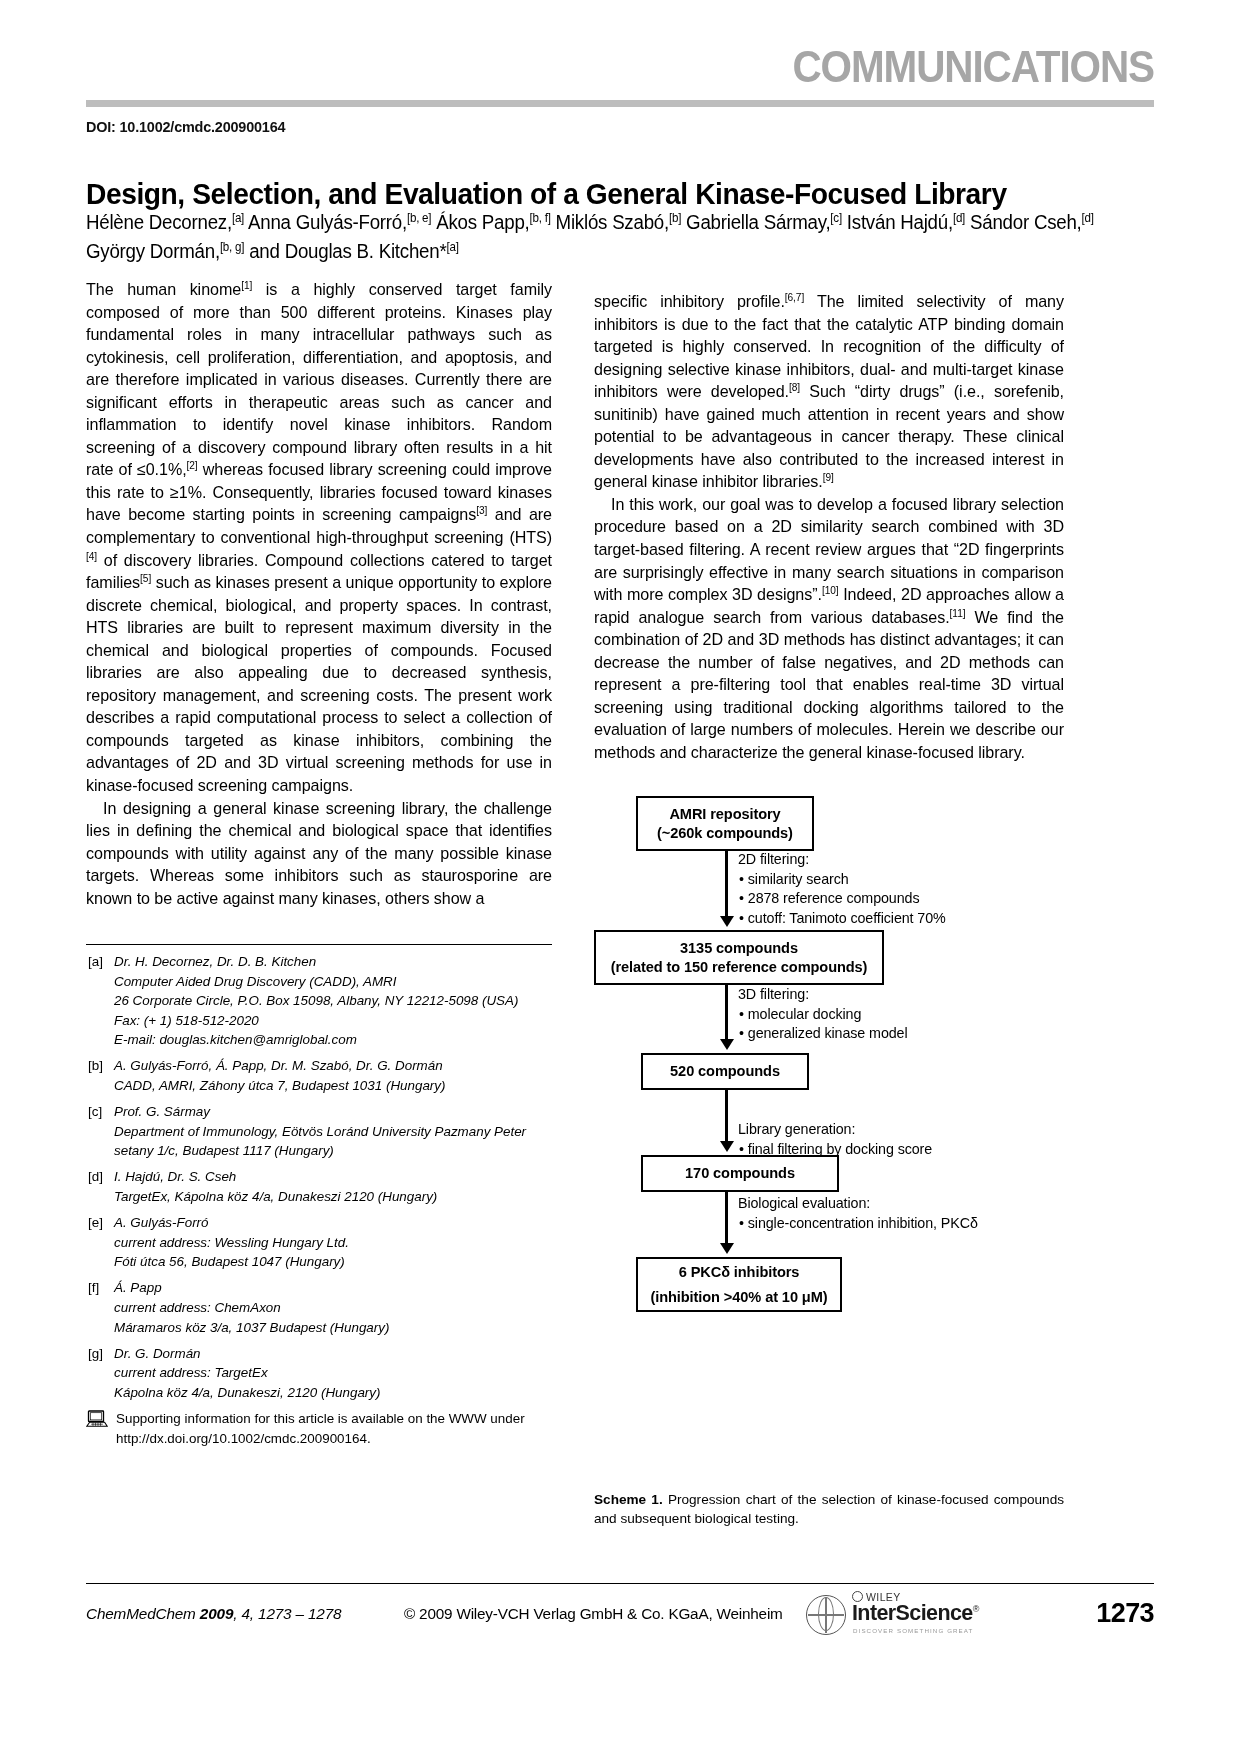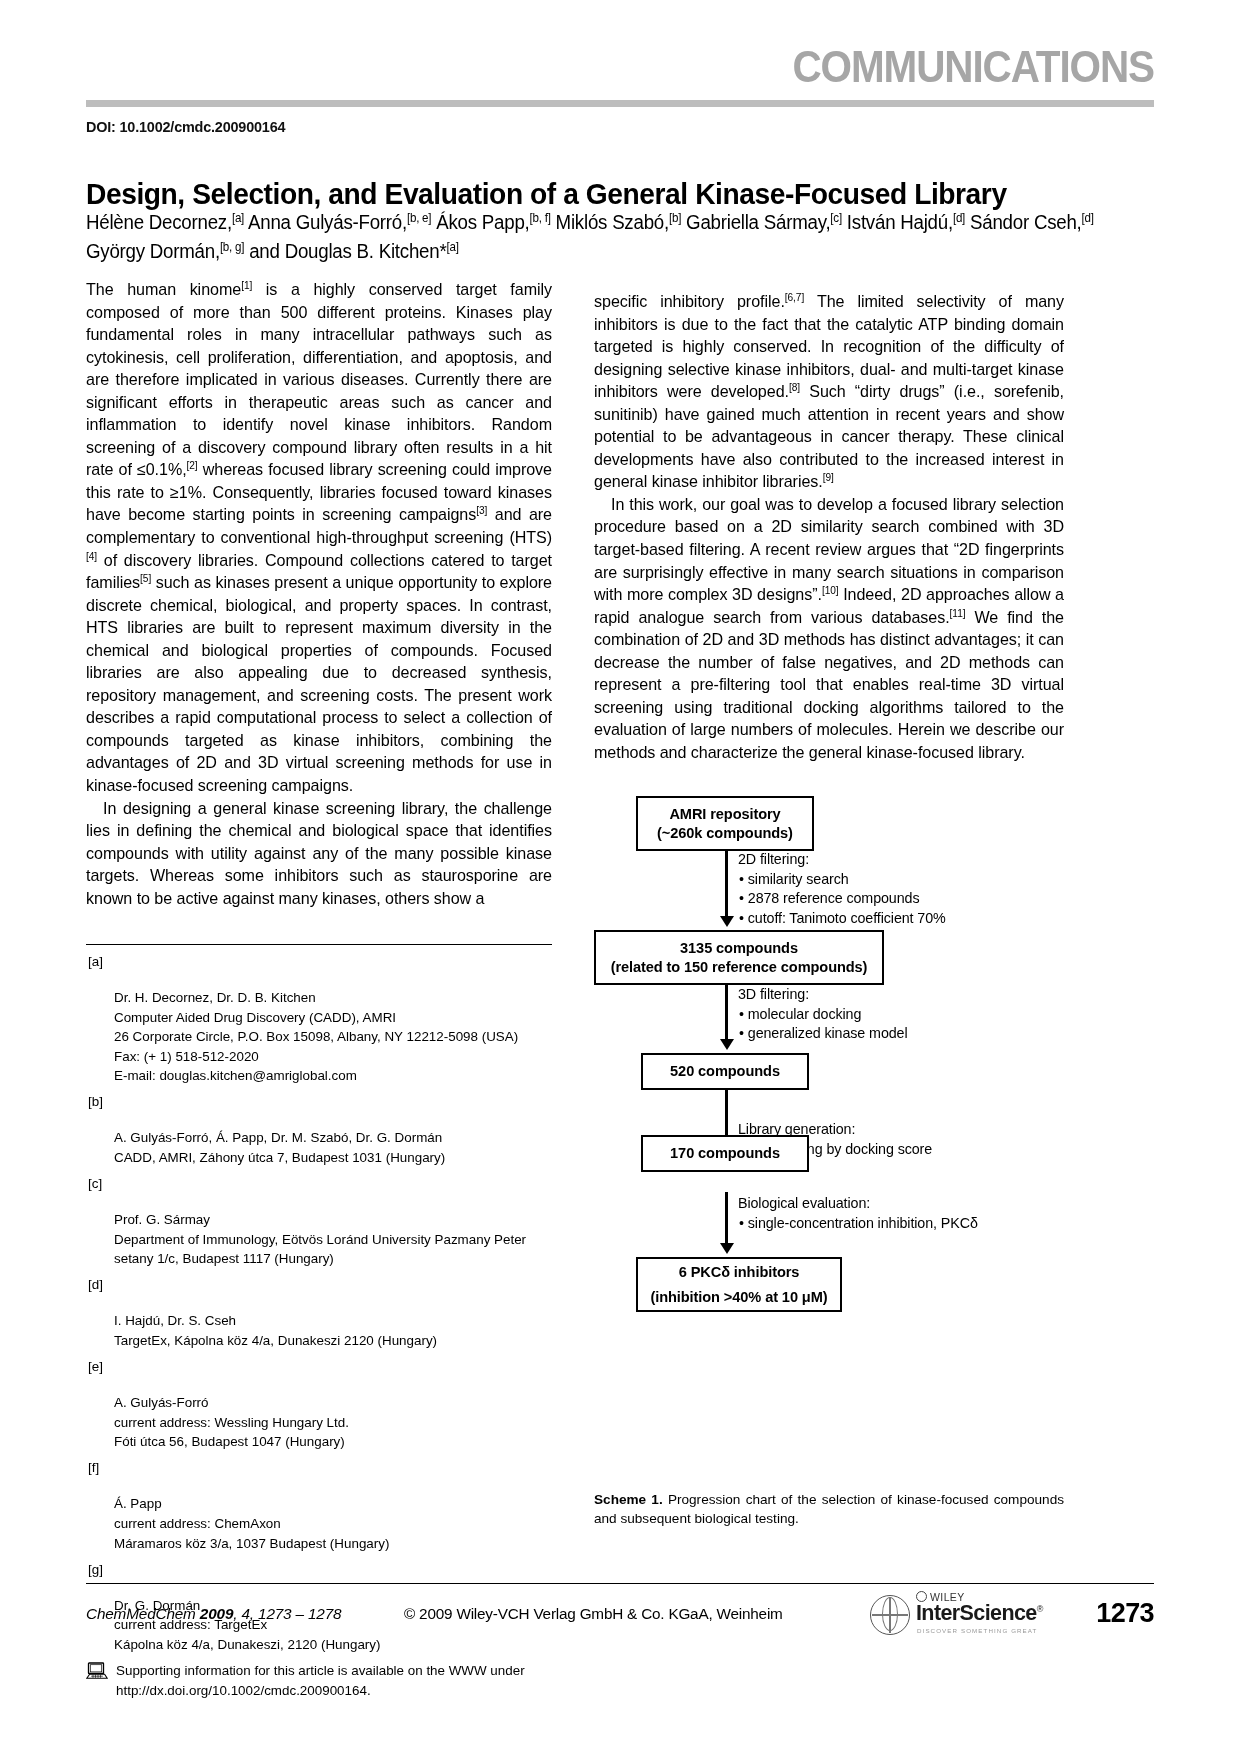"Dr. H. Decornez, Dr. D." .fn-body { font-style: none -> italic; margin-top: 36px -> none }
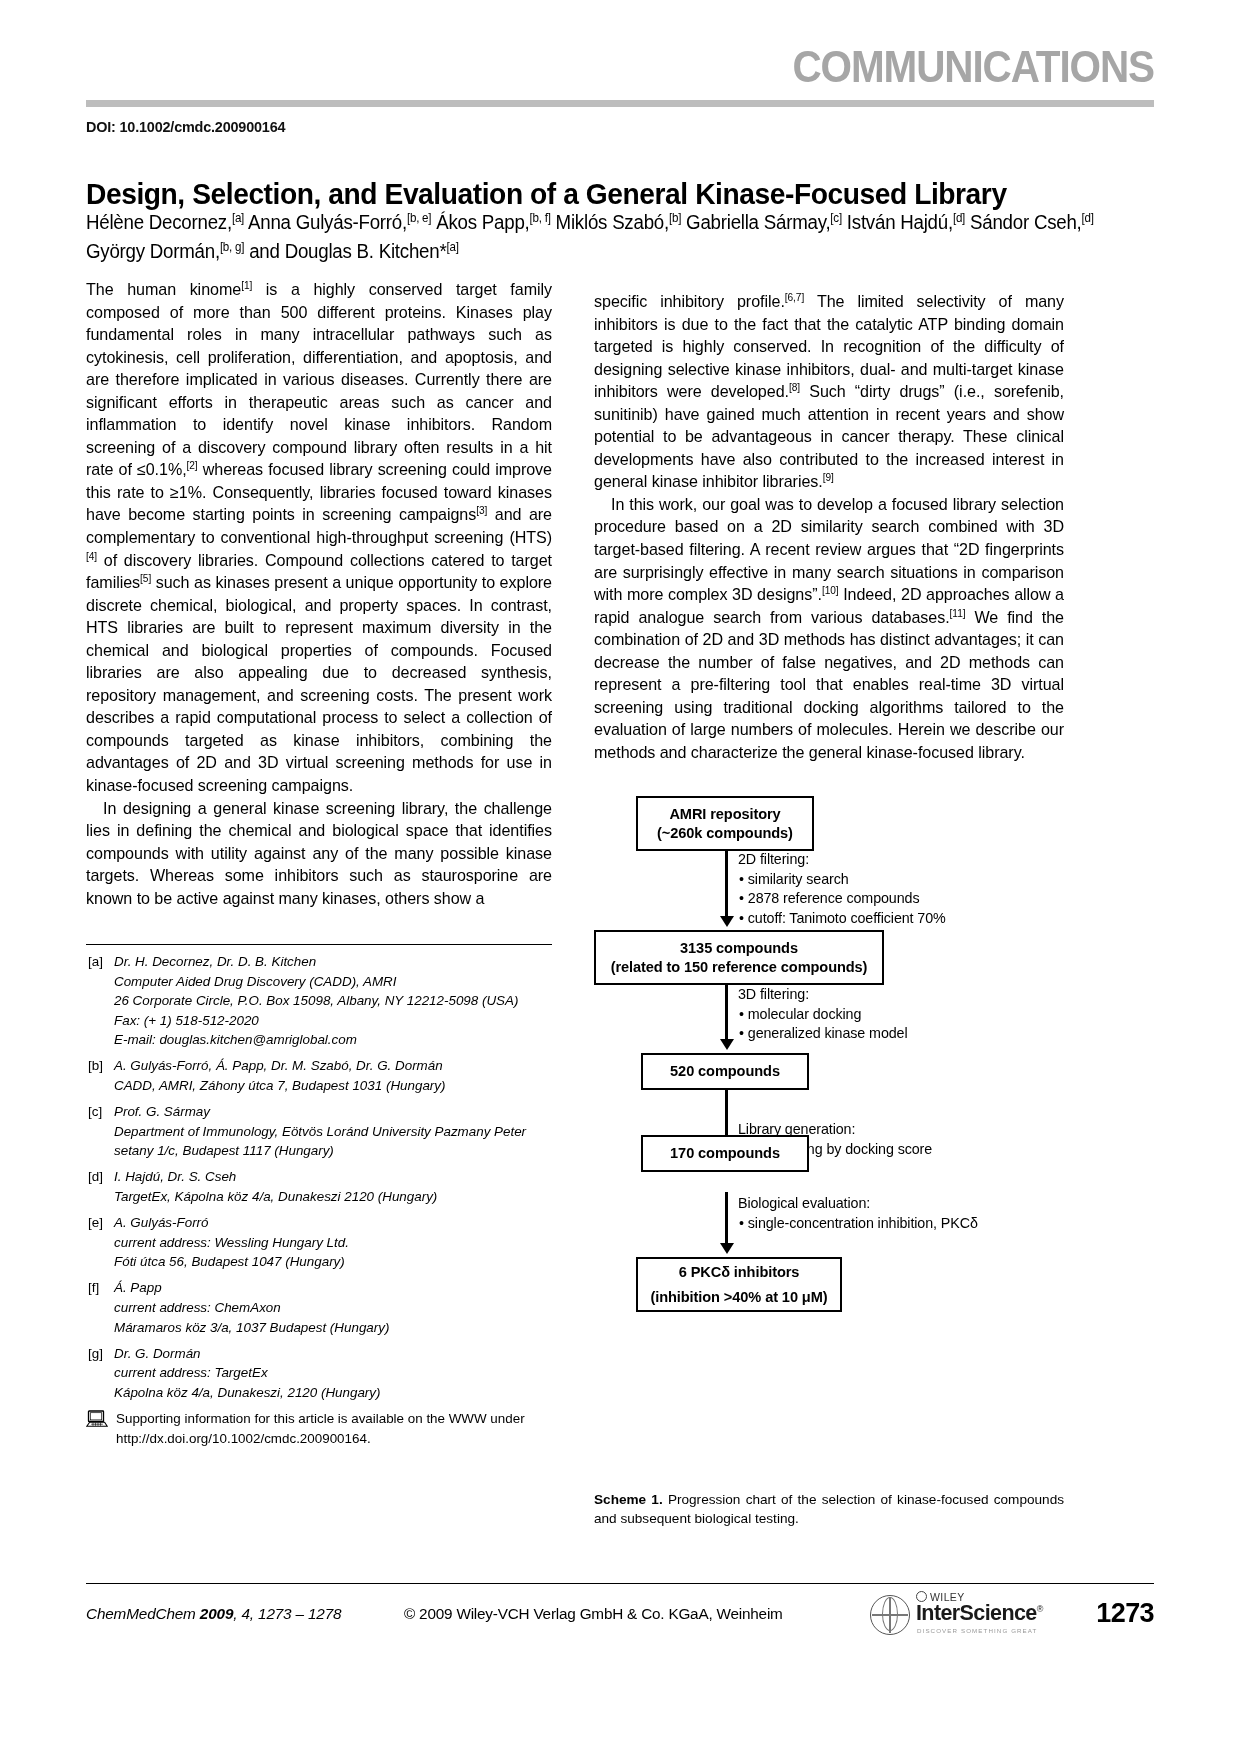"170 compounds" div.flowbox { top: 339px -> 359px; width: 168px -> 198px }
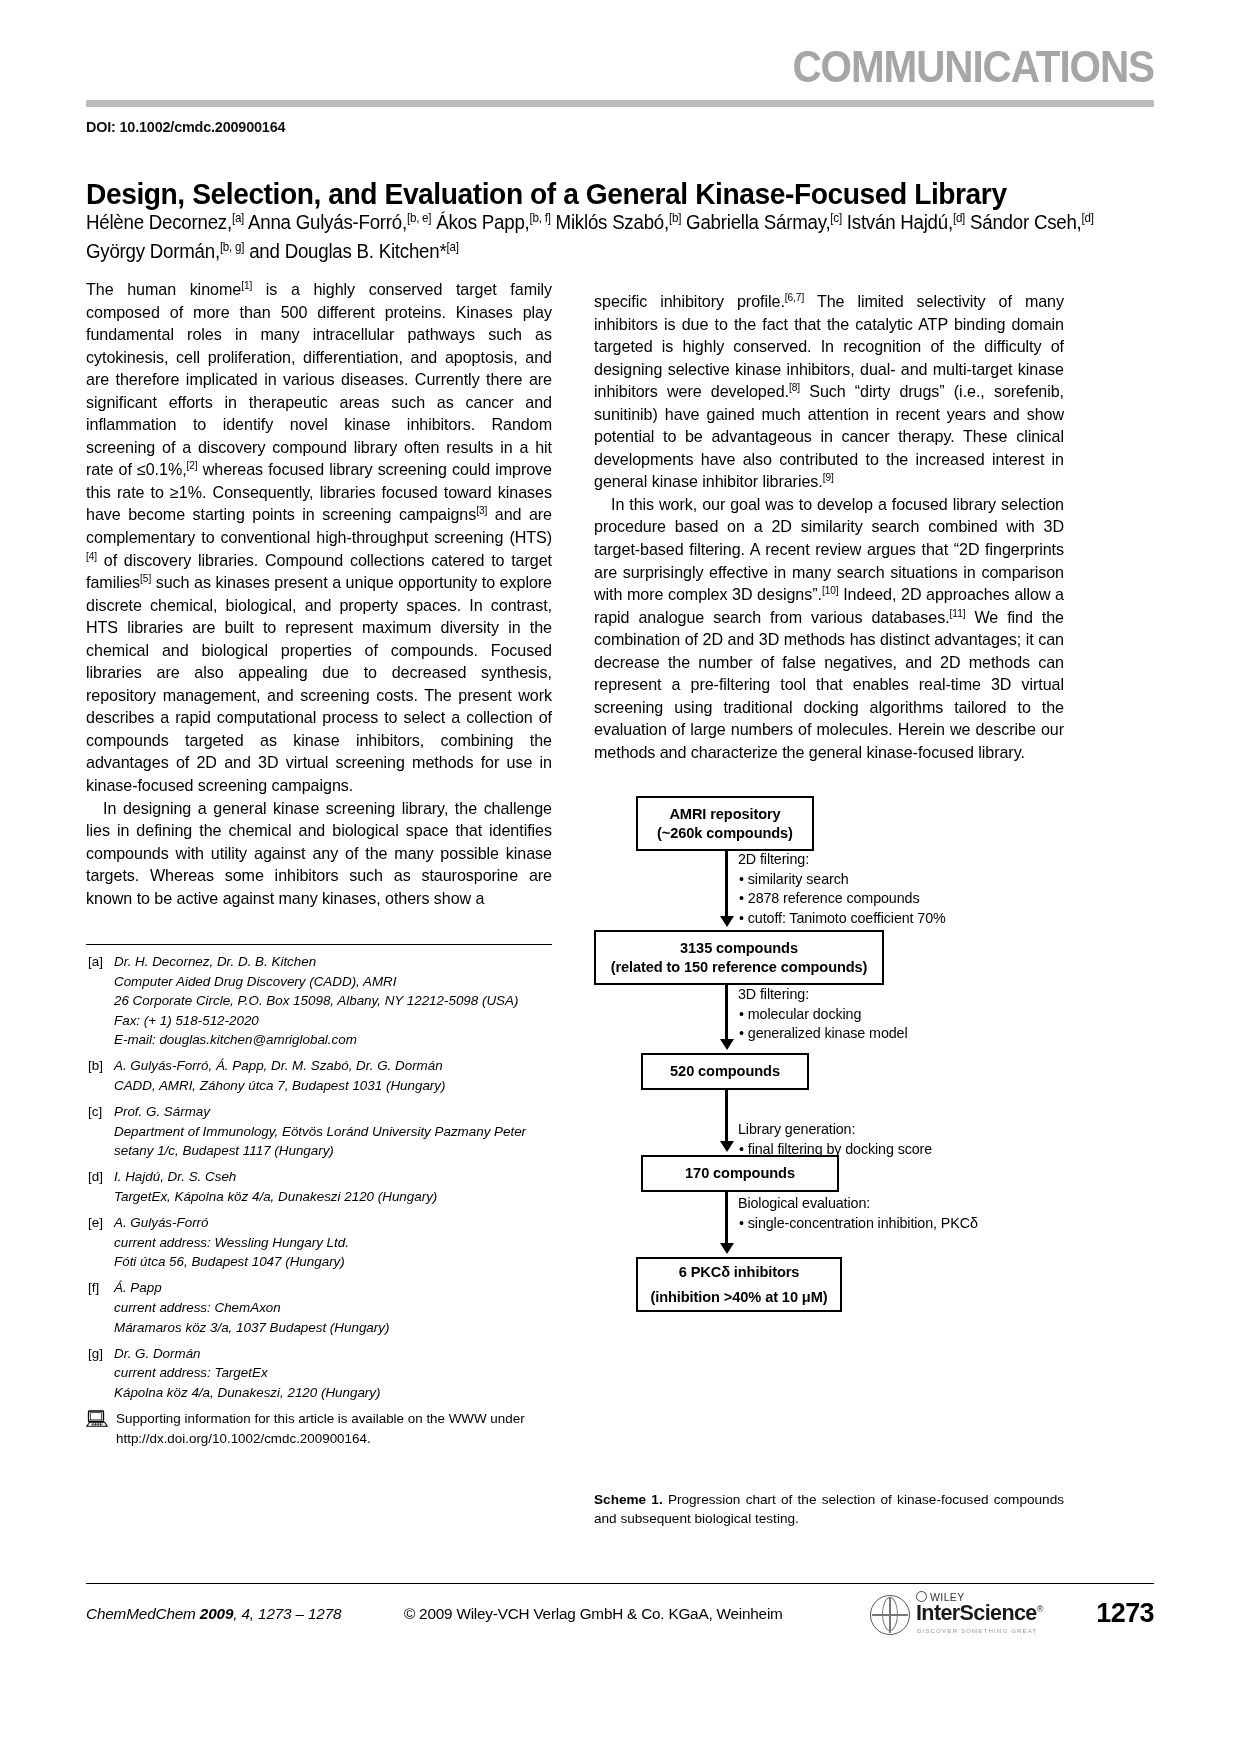"WILEY" .footer-logo { left: 784px -> 720px }
